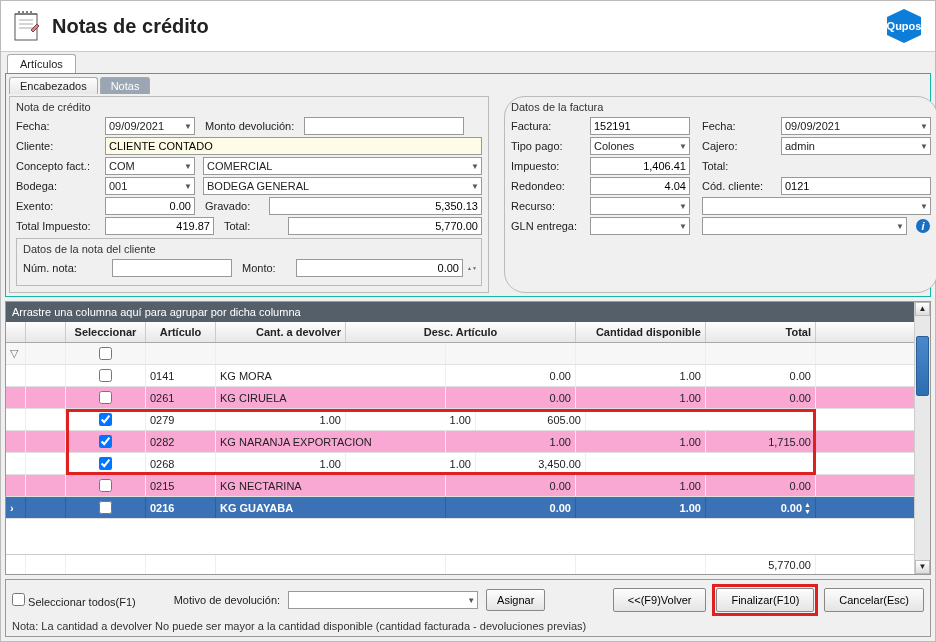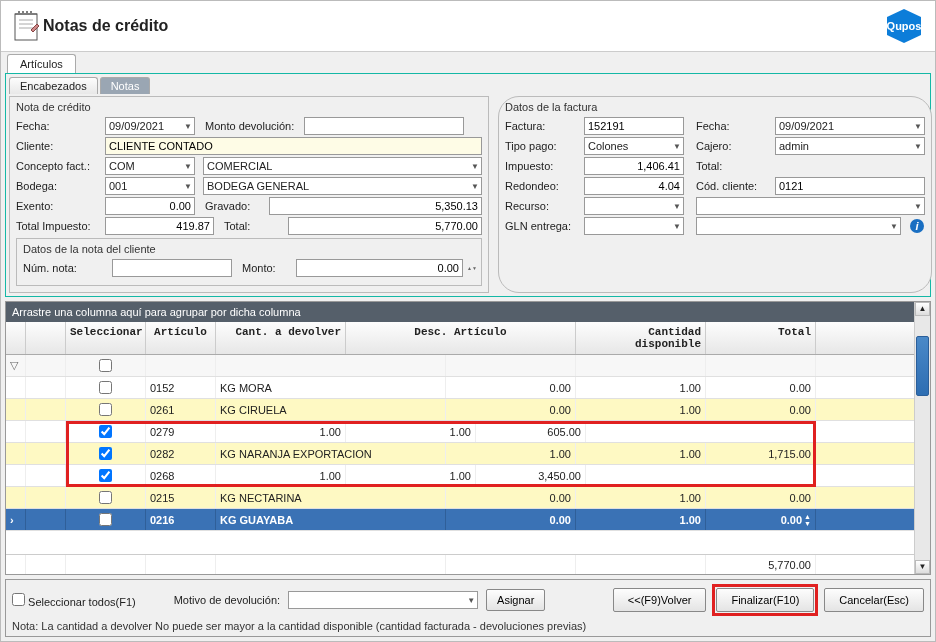"Notas de crédito" .header .title { font-size: 16px -> 20px; margin-left: 0 -> 9px }
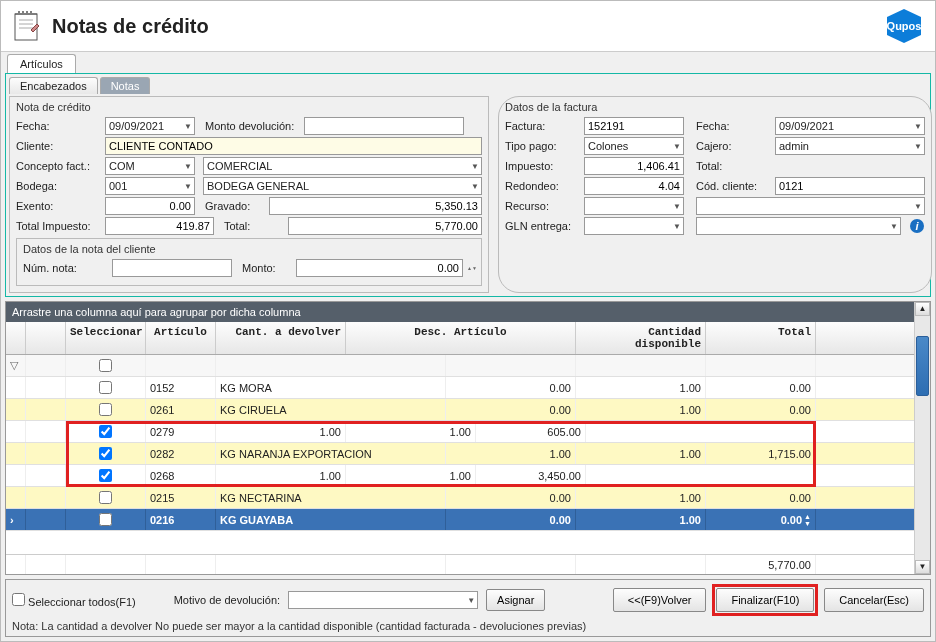"Nota de crédito" .form-wrap { gap: 9px -> 15px }
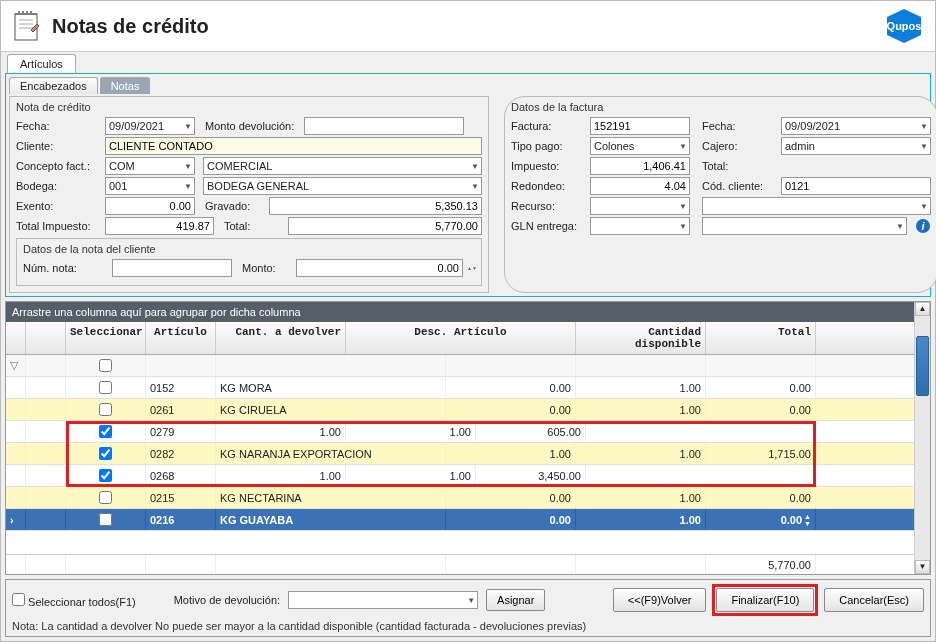"Seleccionar" .gh { font-family: Liberation Mono, monospace -> none }
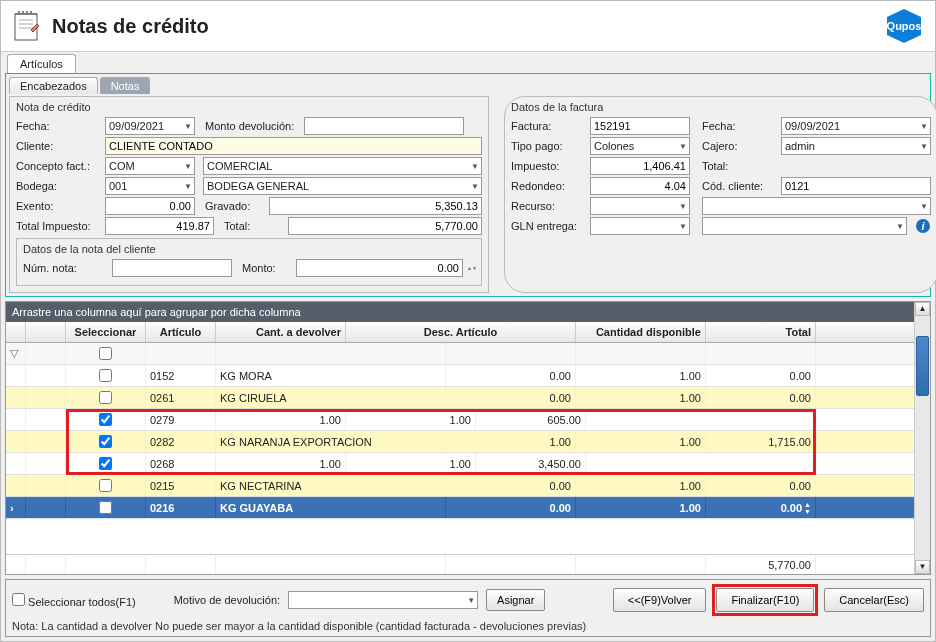"0152" div.gc { text: 0152 -> 0141 }
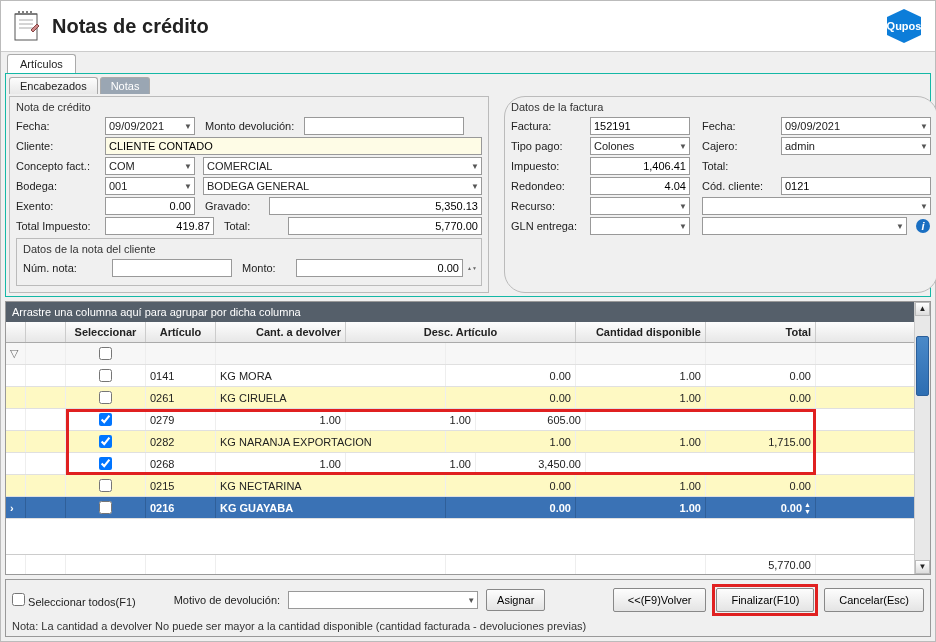"0261" .grow.alt { background: #fef9c3 -> #f9a8d4 }
